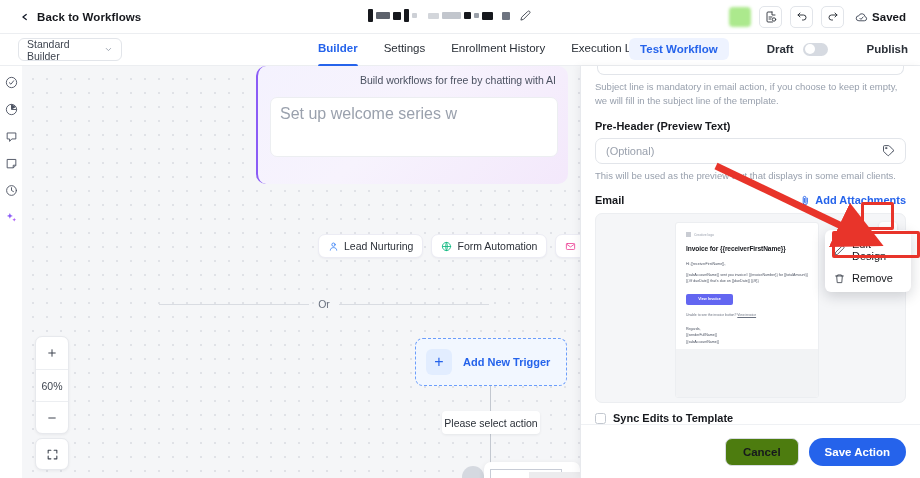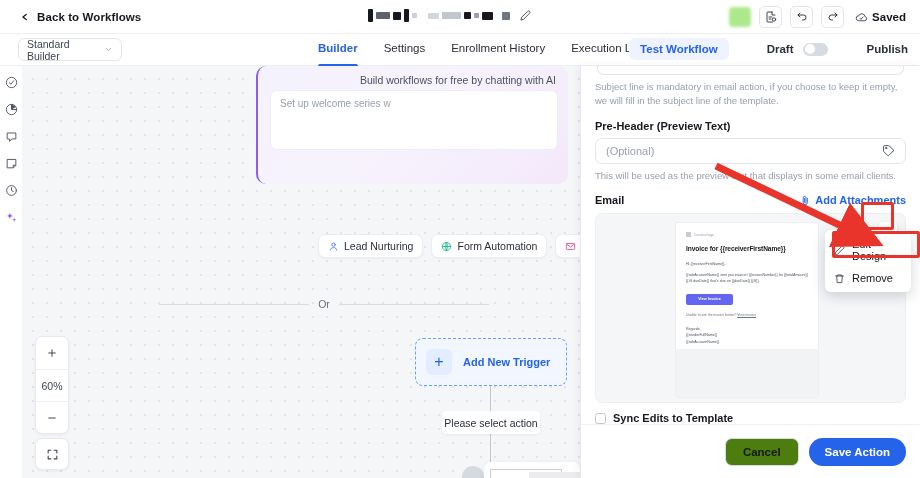"Set up welcome series w" .ai-input { font-size: 10px -> 16px; margin-top: 4px -> 11px }
